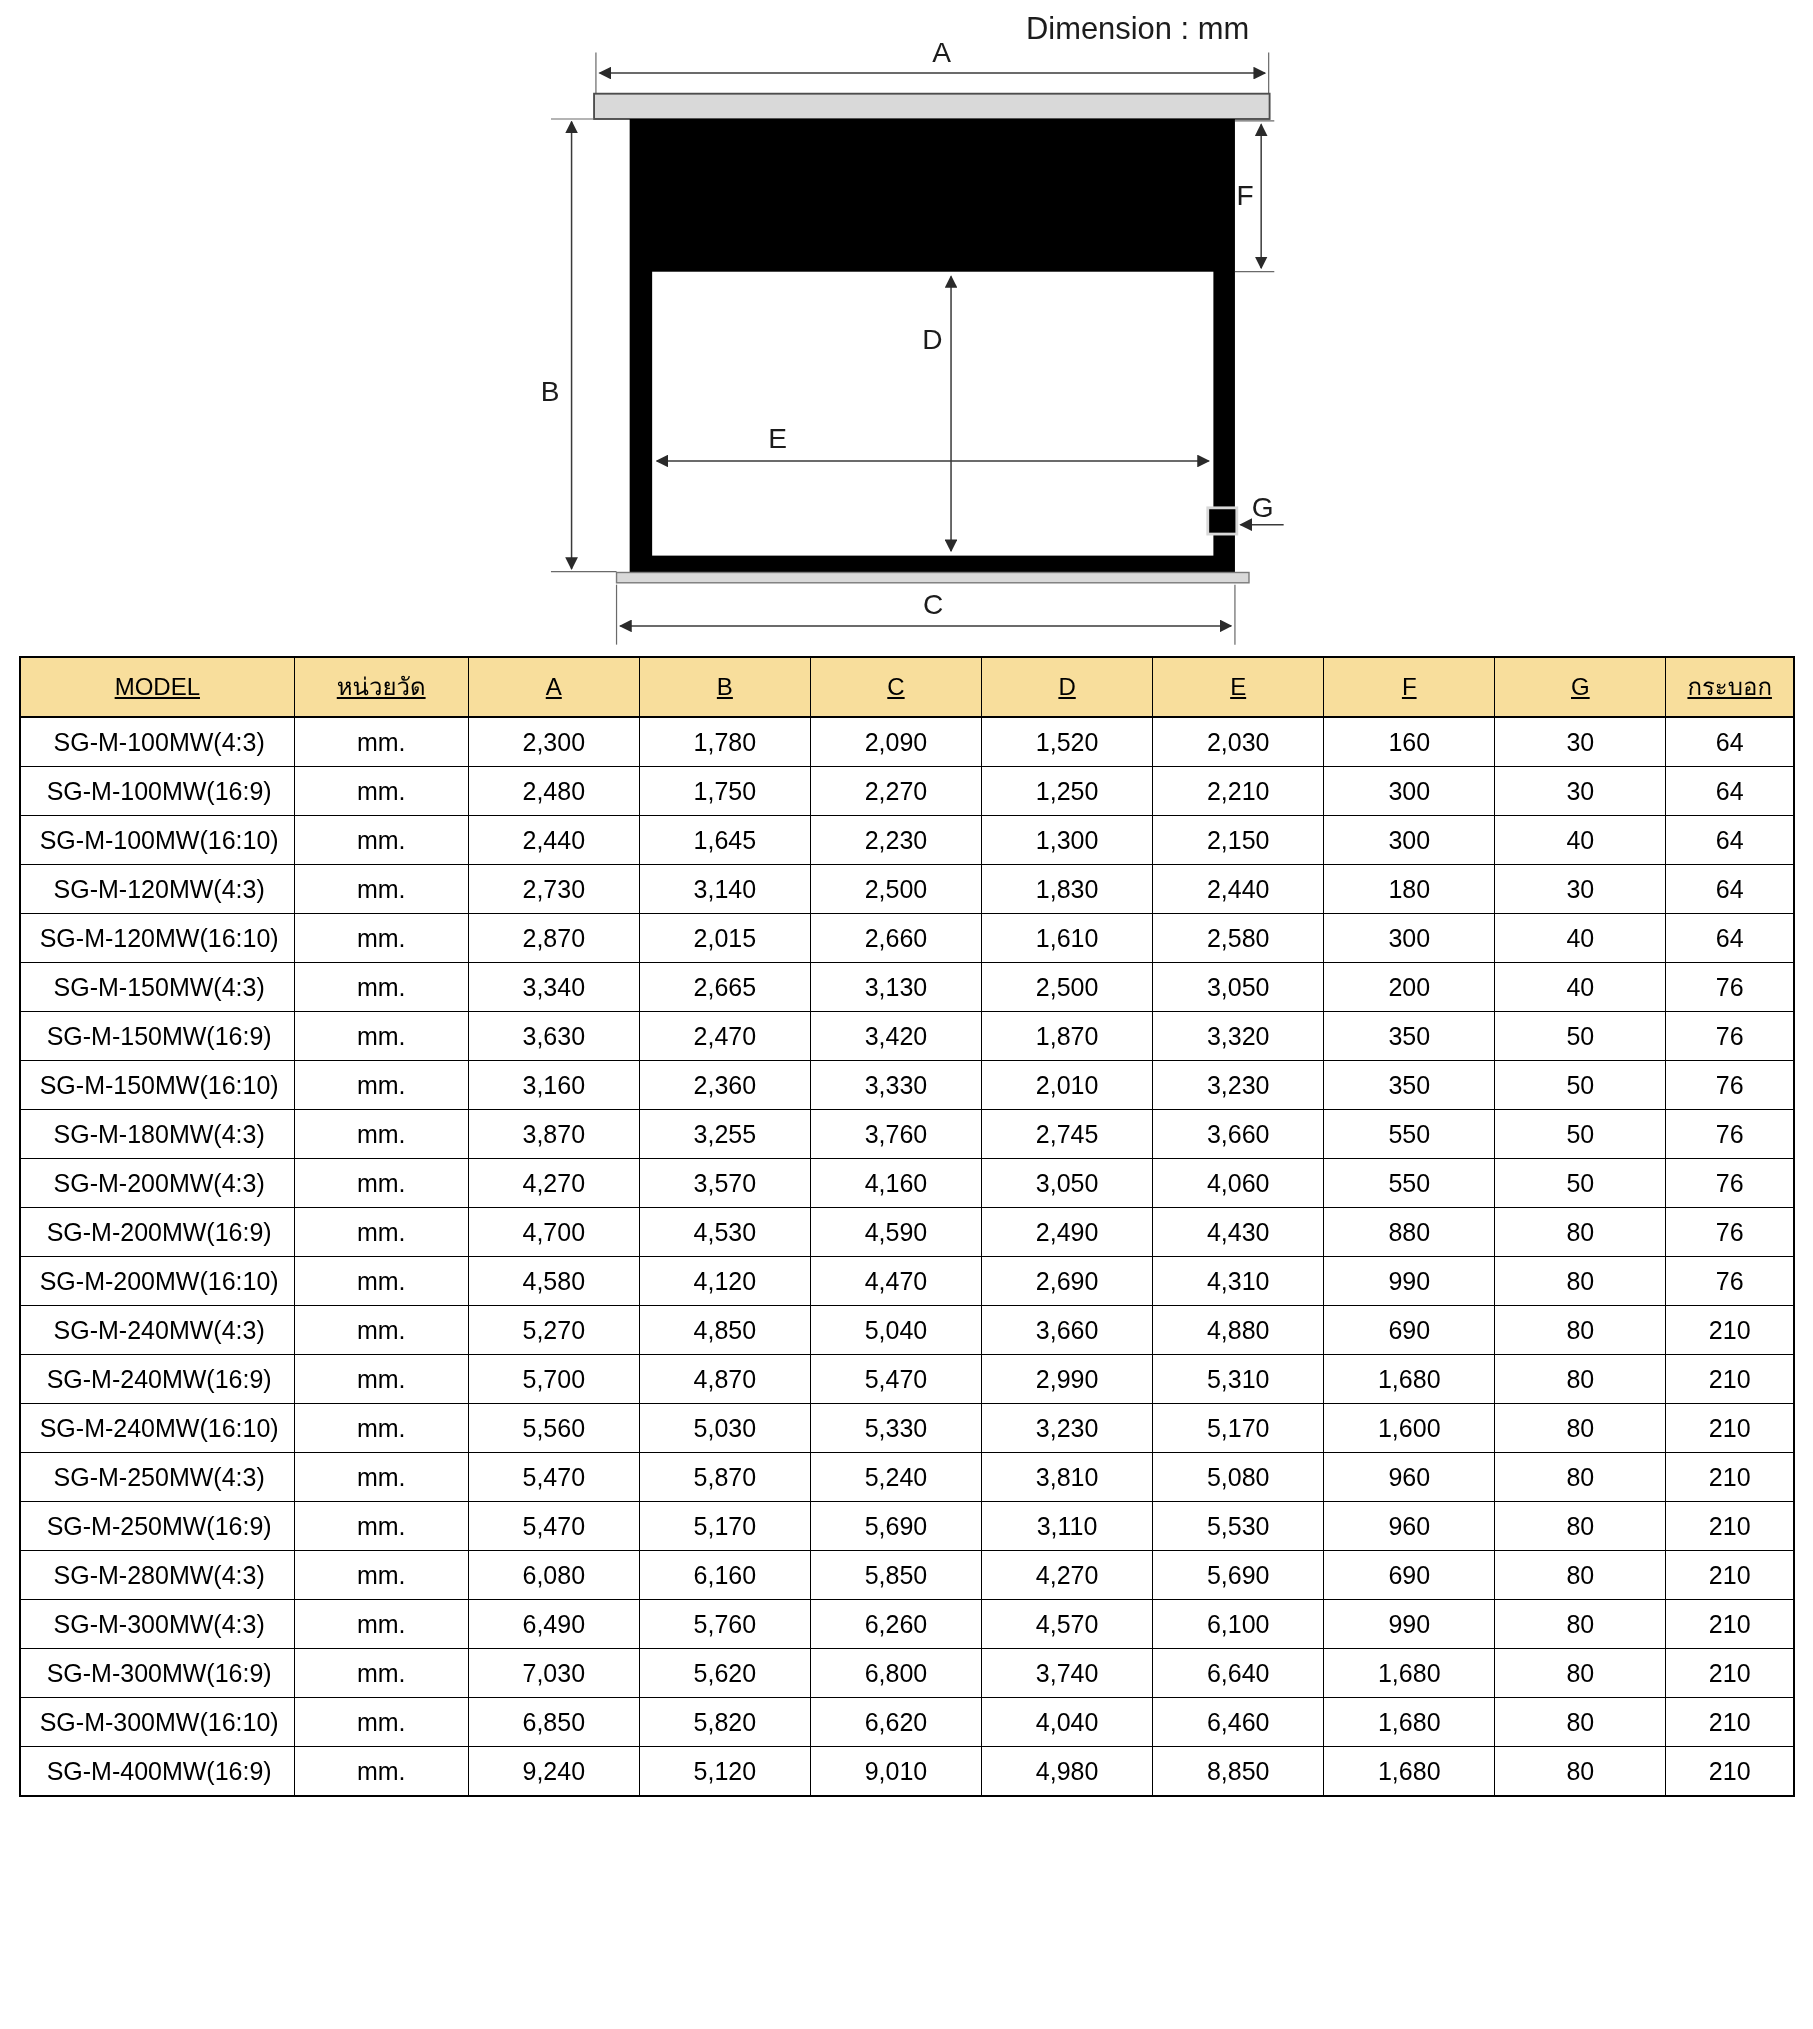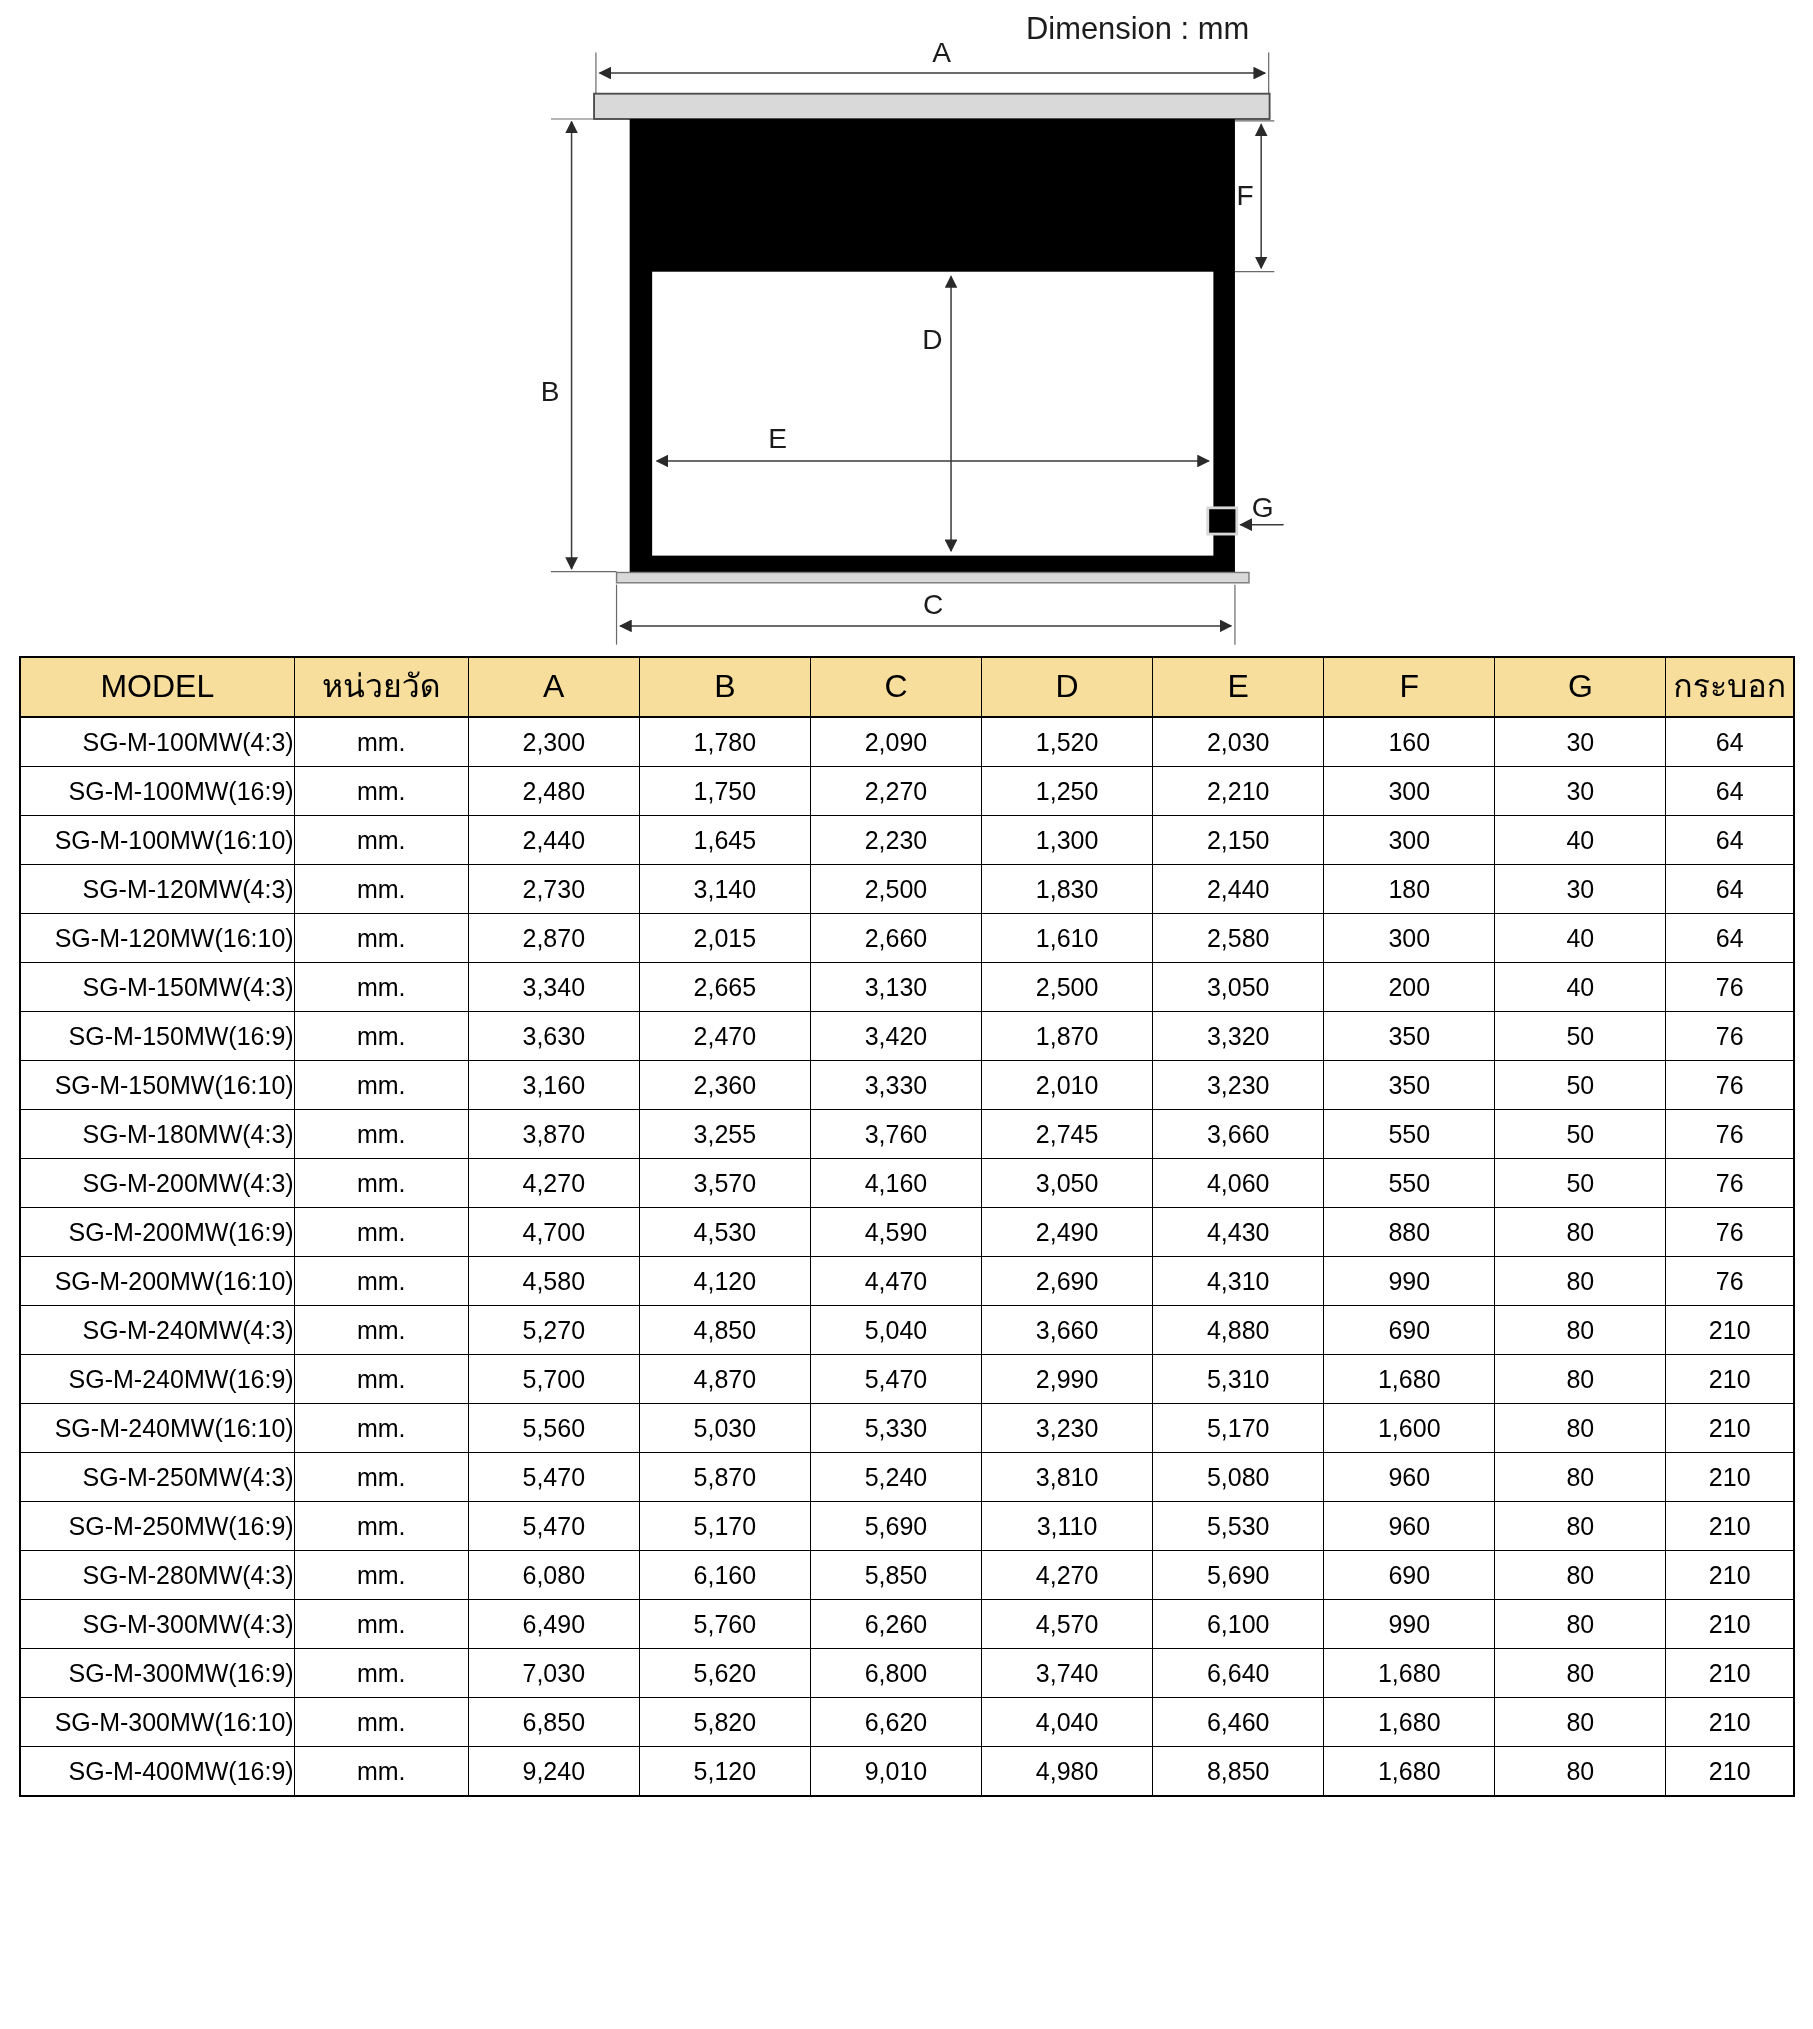"MODEL" #spec-table th { font-size: 32px -> 24px; text-decoration: none -> underline }
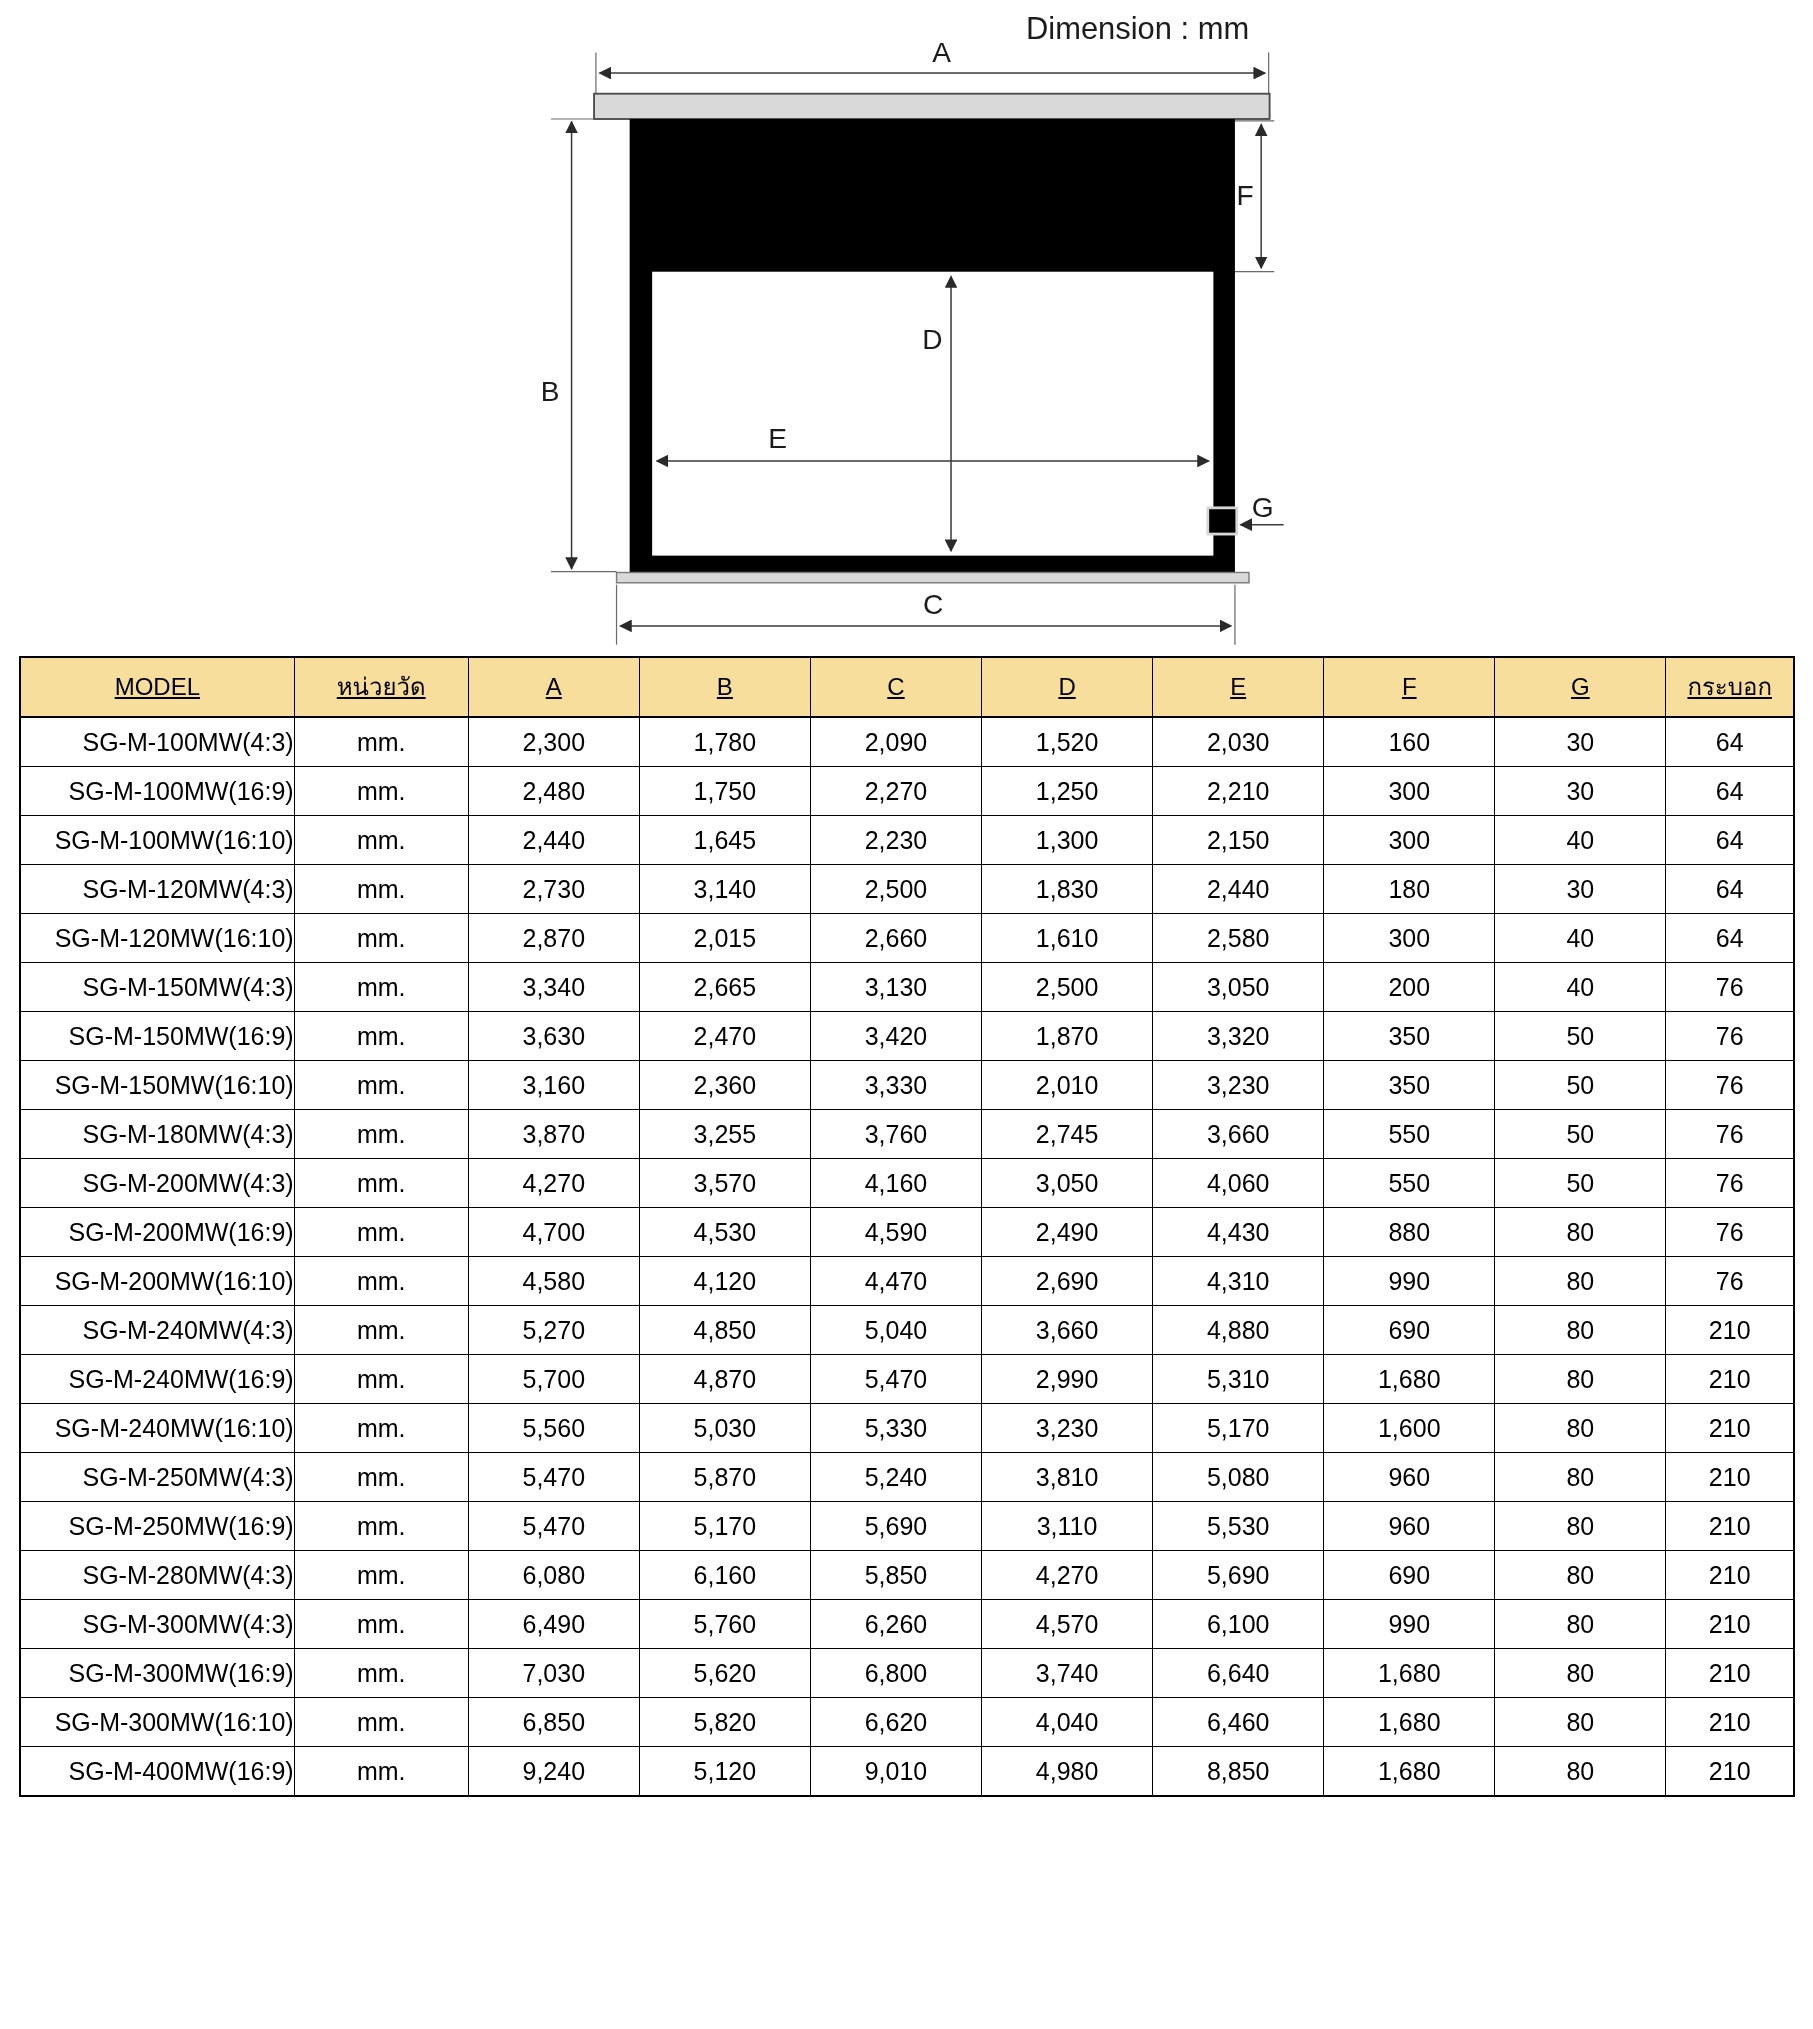"SG-M-100MW(4:3)" #spec-table td.model { text-align: right -> center }
